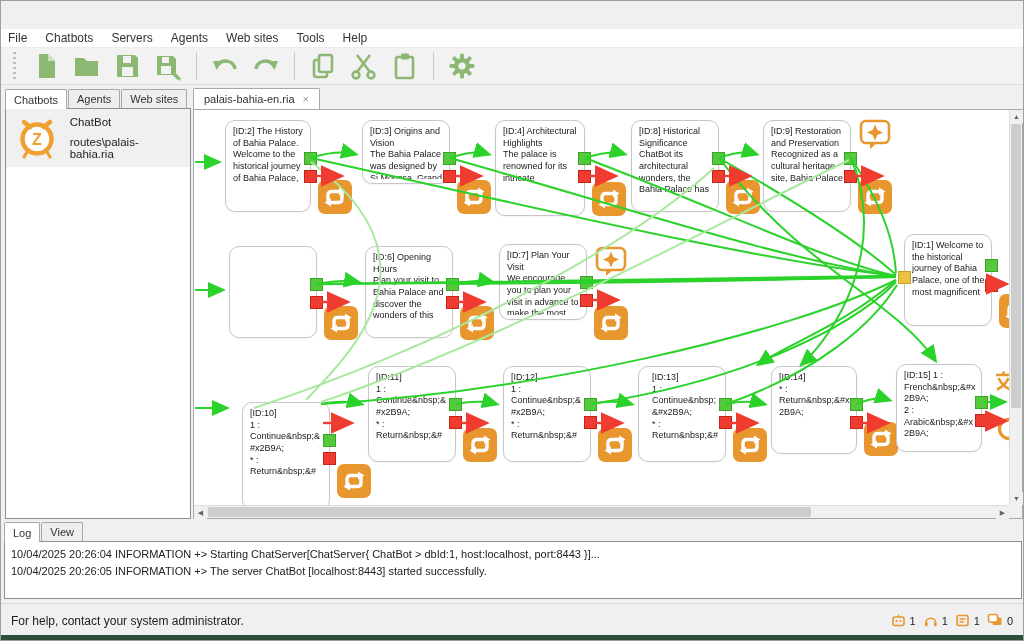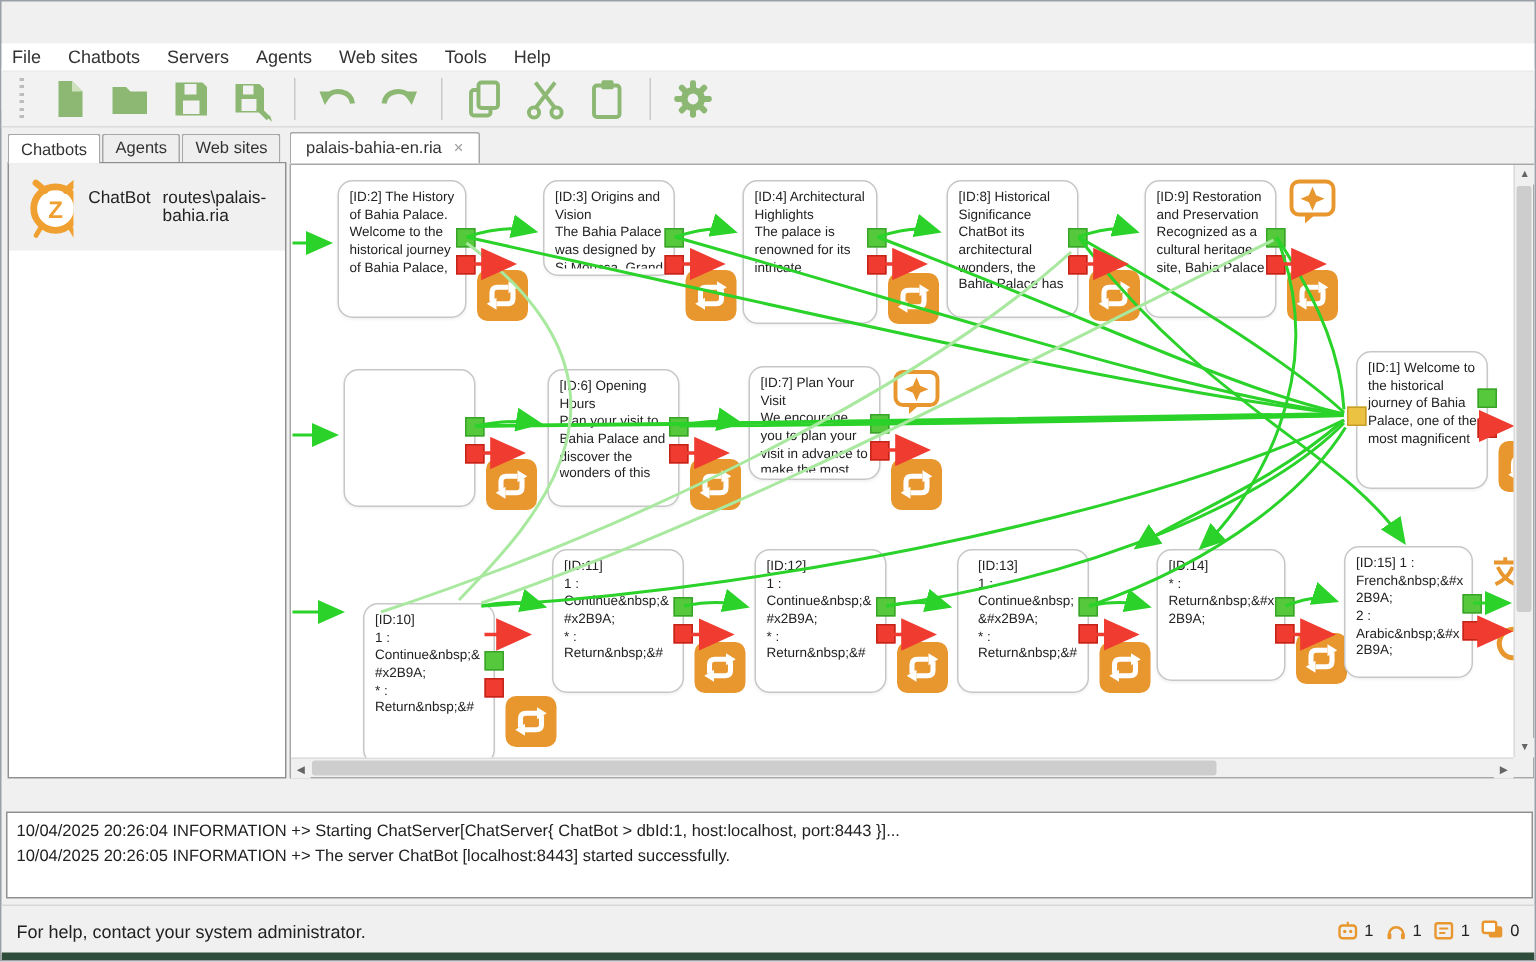"ChatBot" .tree-labels { flex-direction: row -> column }
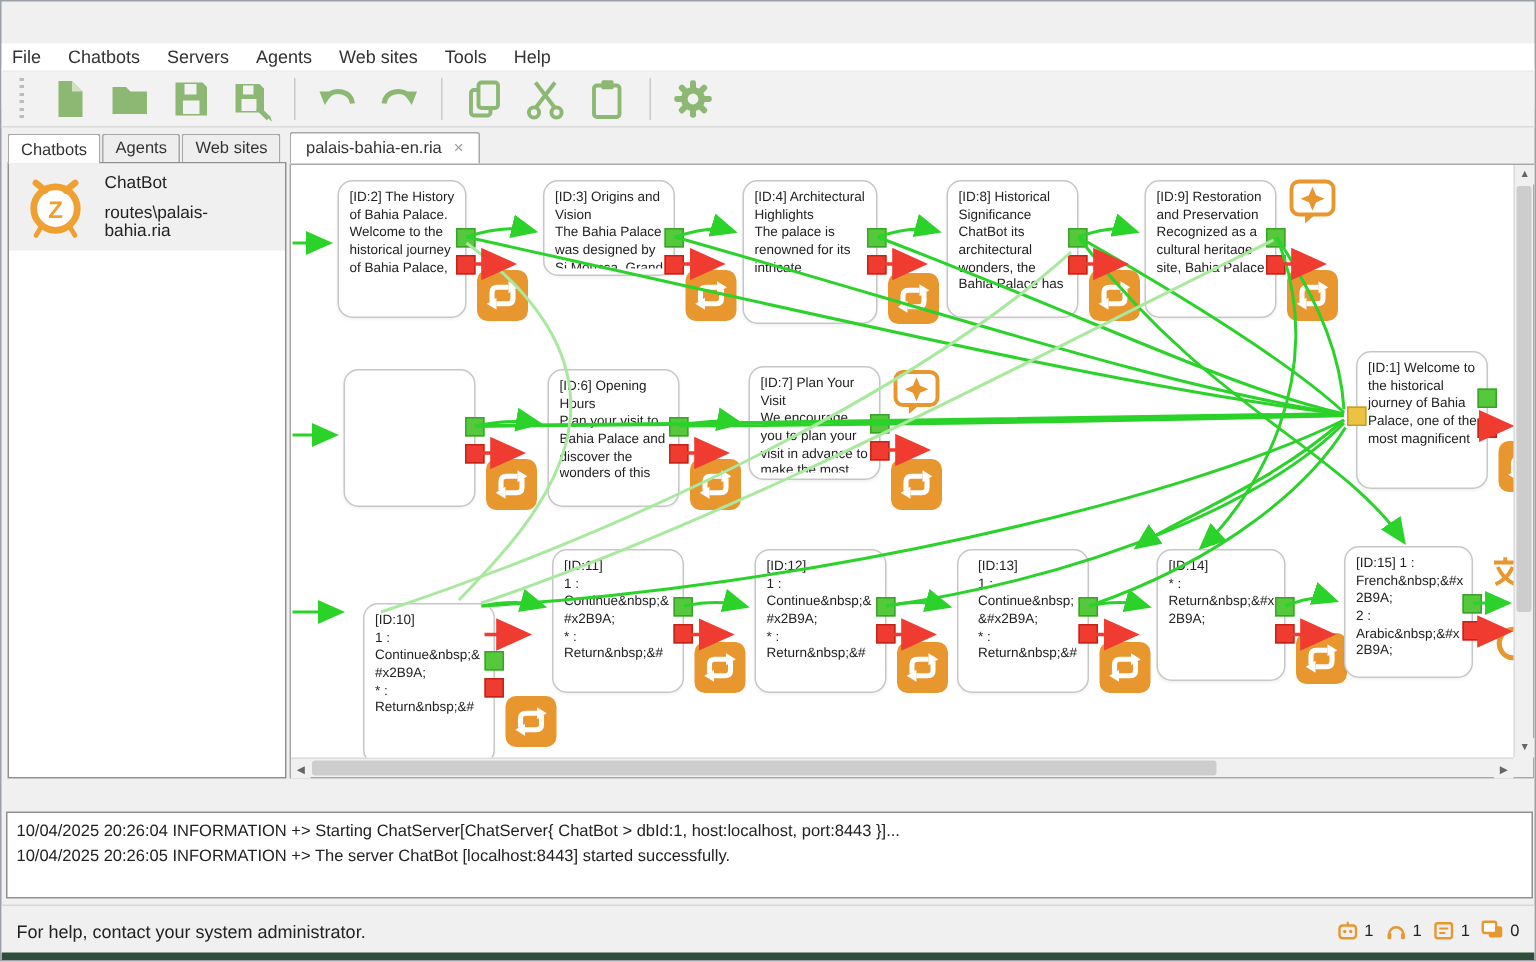"Log" div.tabs-row { html: none -> <div> <div>Log</div> <div>View</div> </div> }
